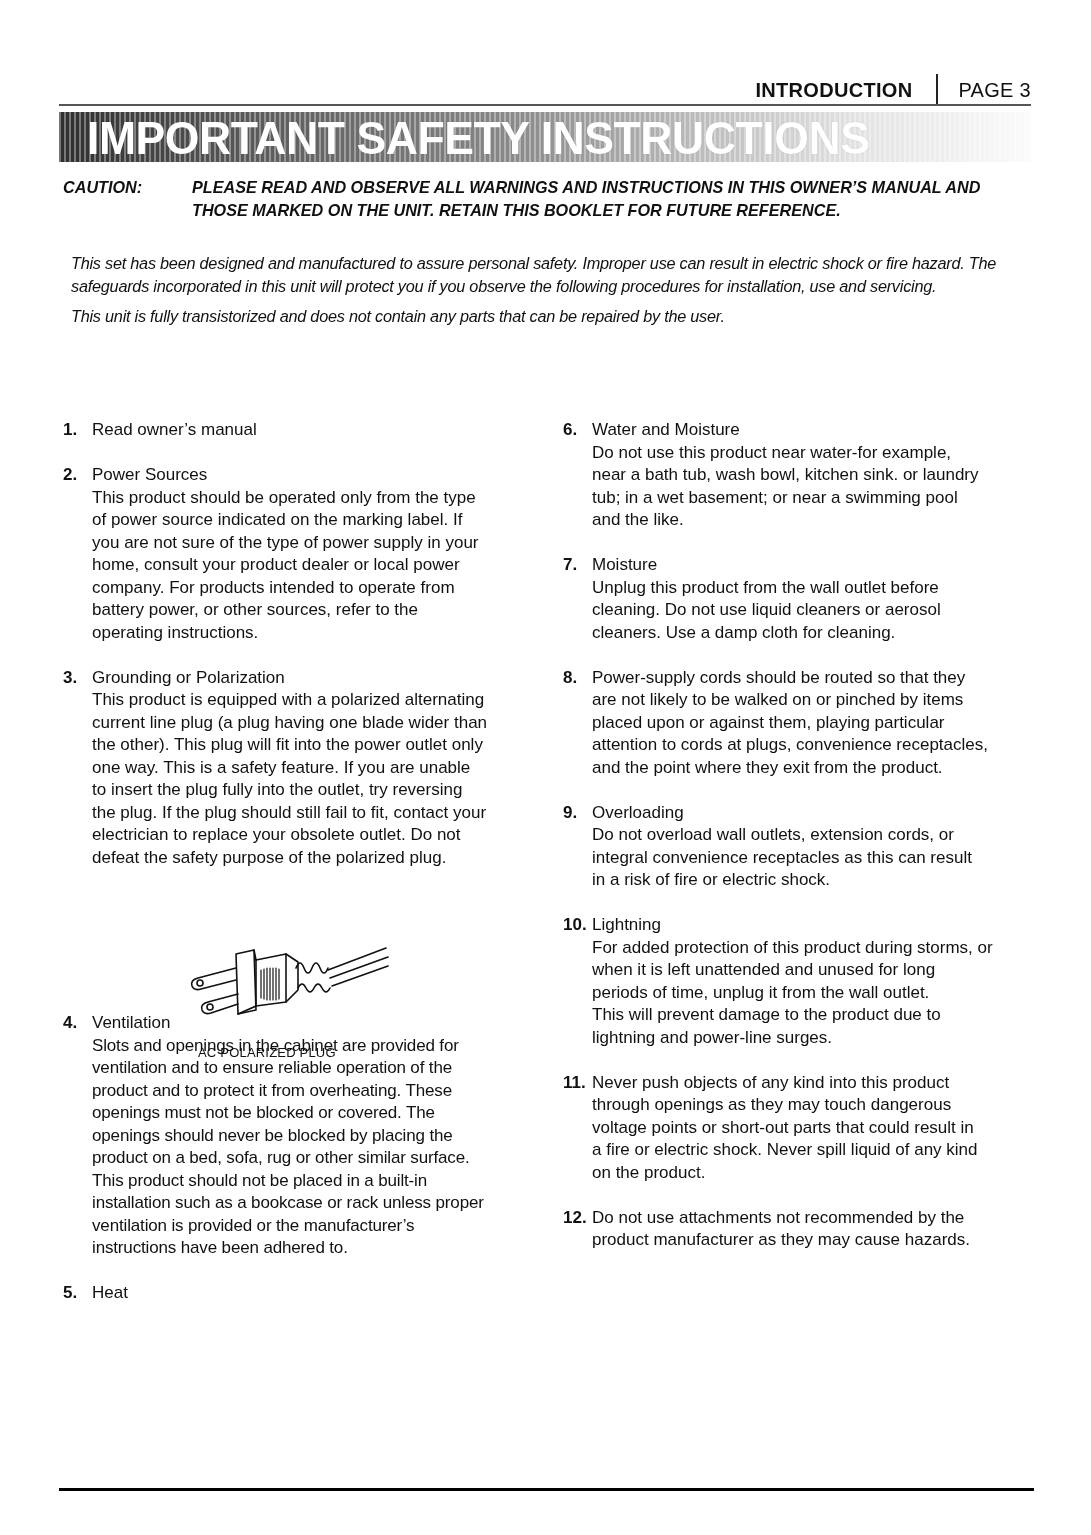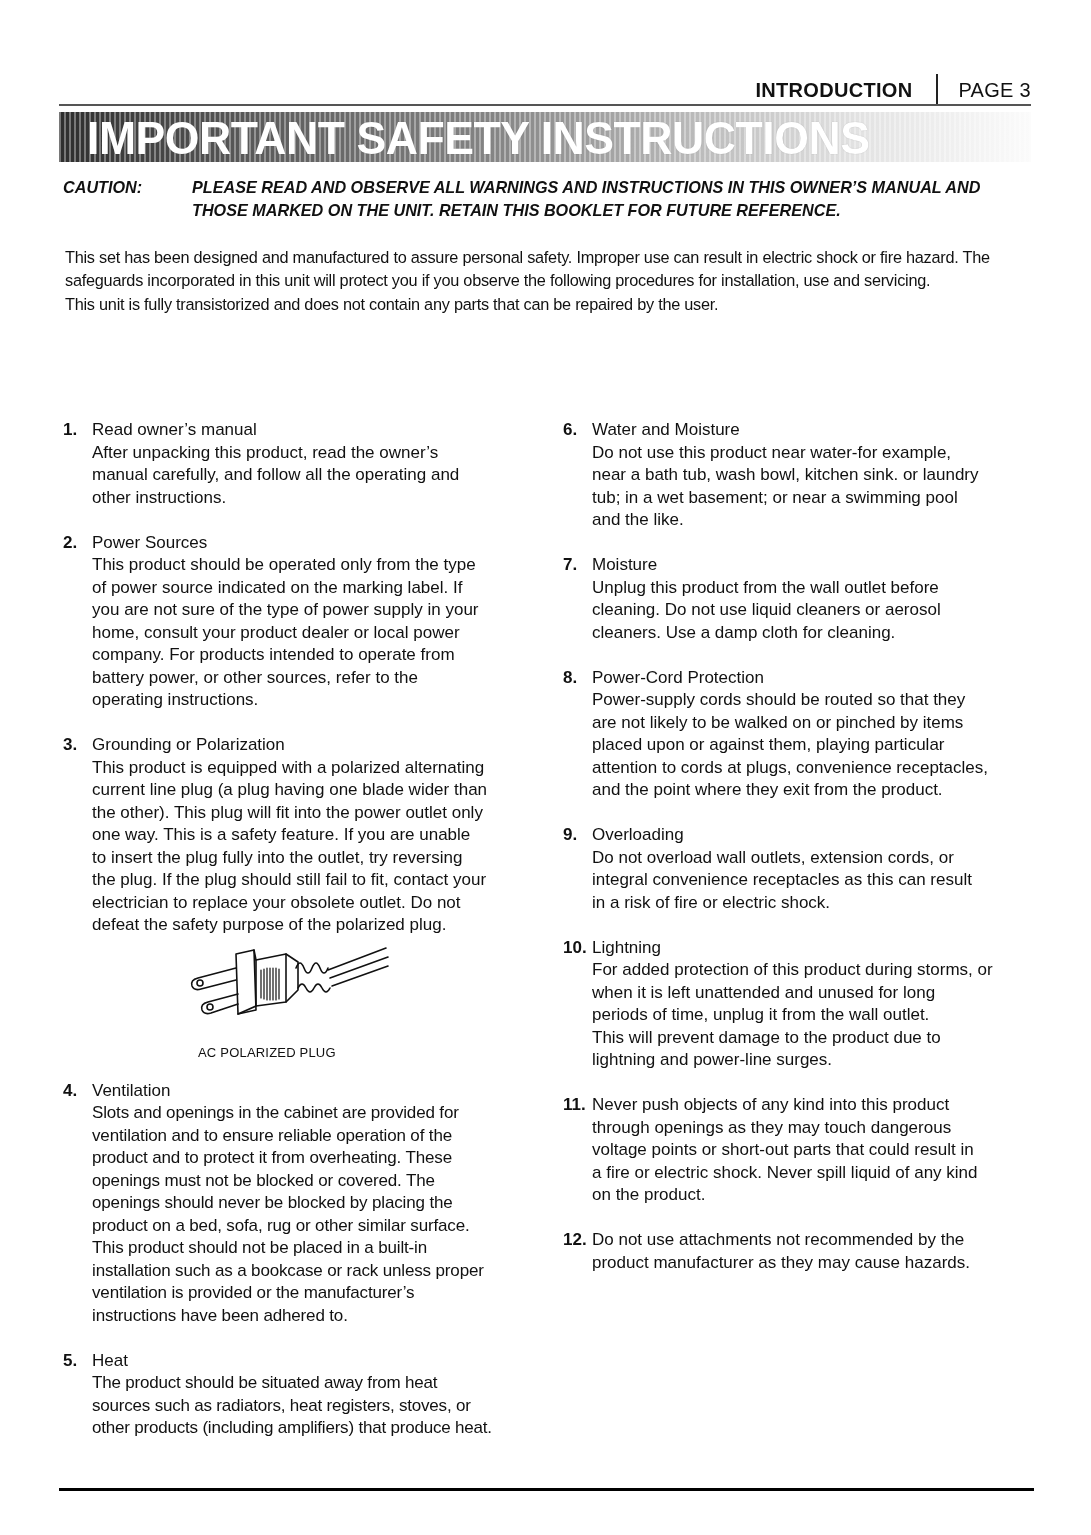"This set has been designed" .intro p { font-style: none -> italic; margin: 2px -> 8px }
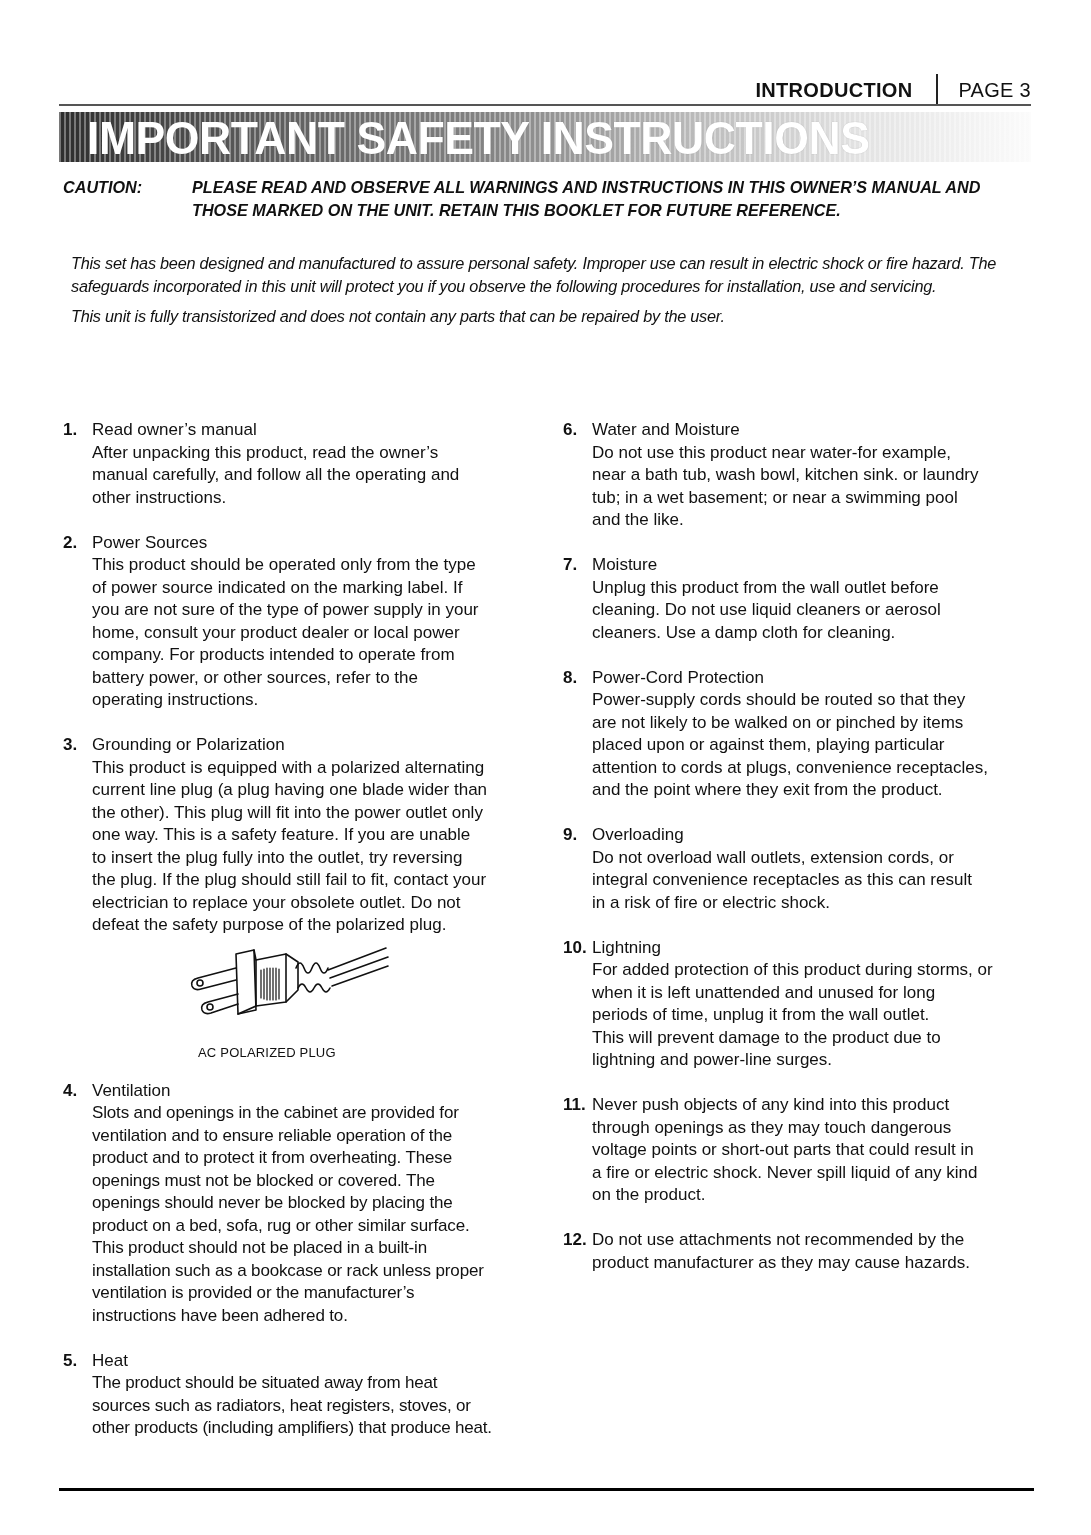"After unpacking this product, read" div.desc { html: <div>After unpacking this product, read the owner’s manual carefully, and follow all the operating and other instructions.</div> -> none }
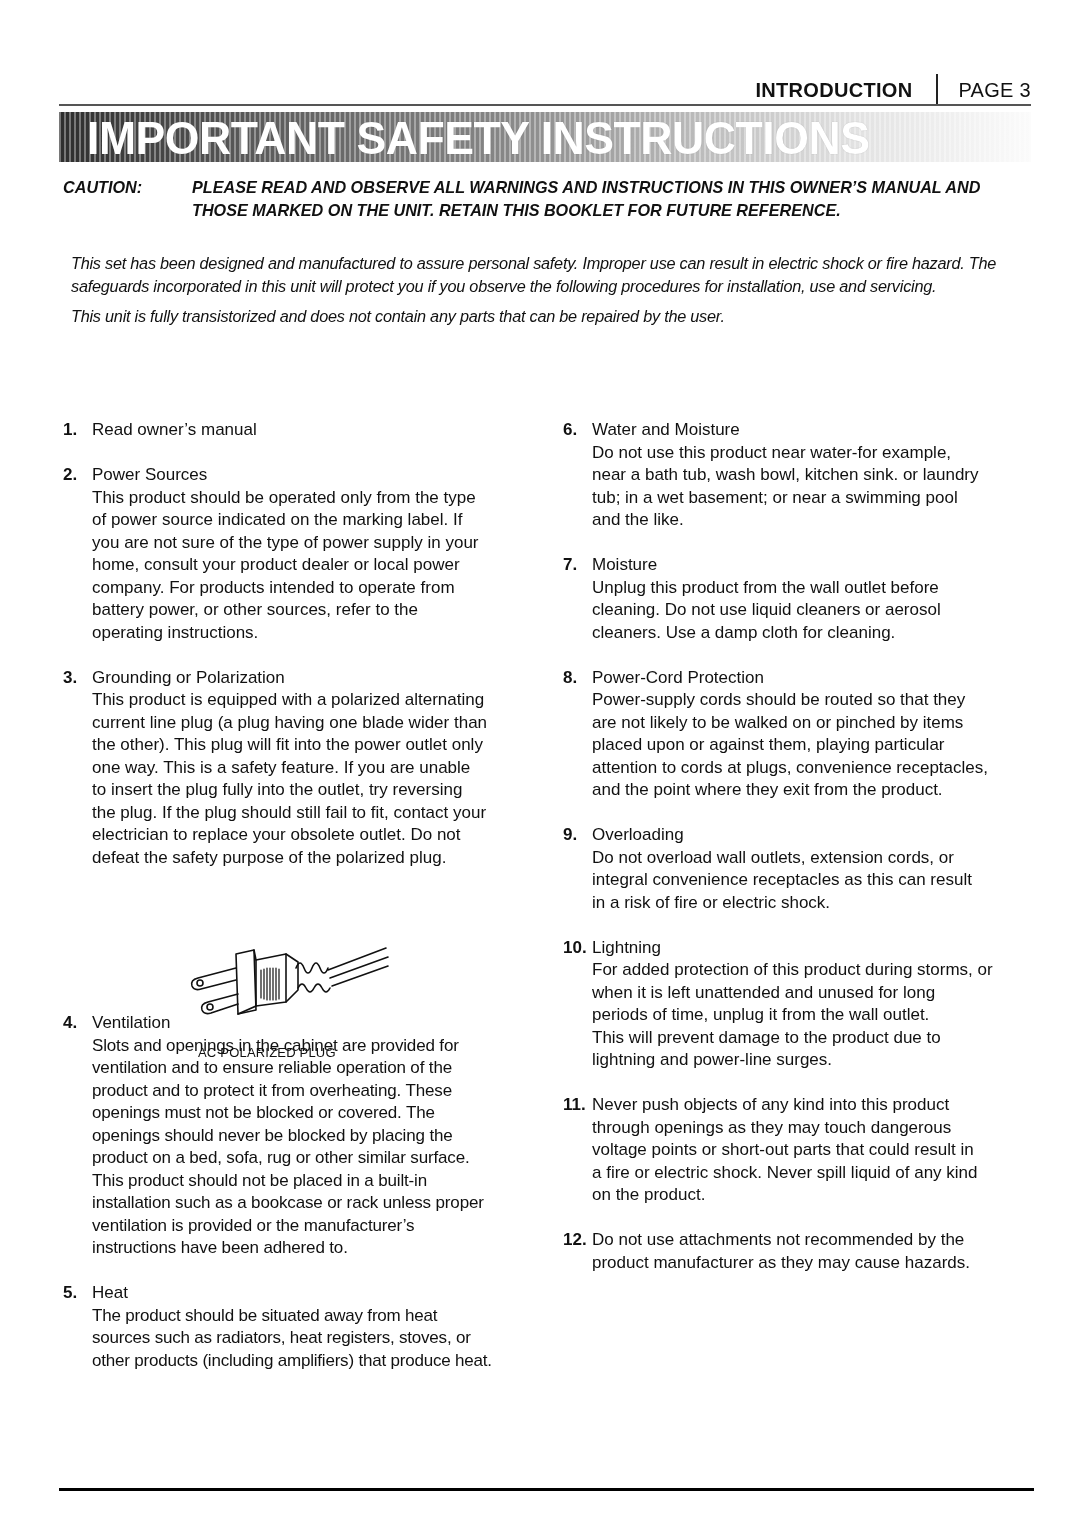"Power-Cord Protection" div.head { html: <div>Power-Cord Protection</div> -> none }
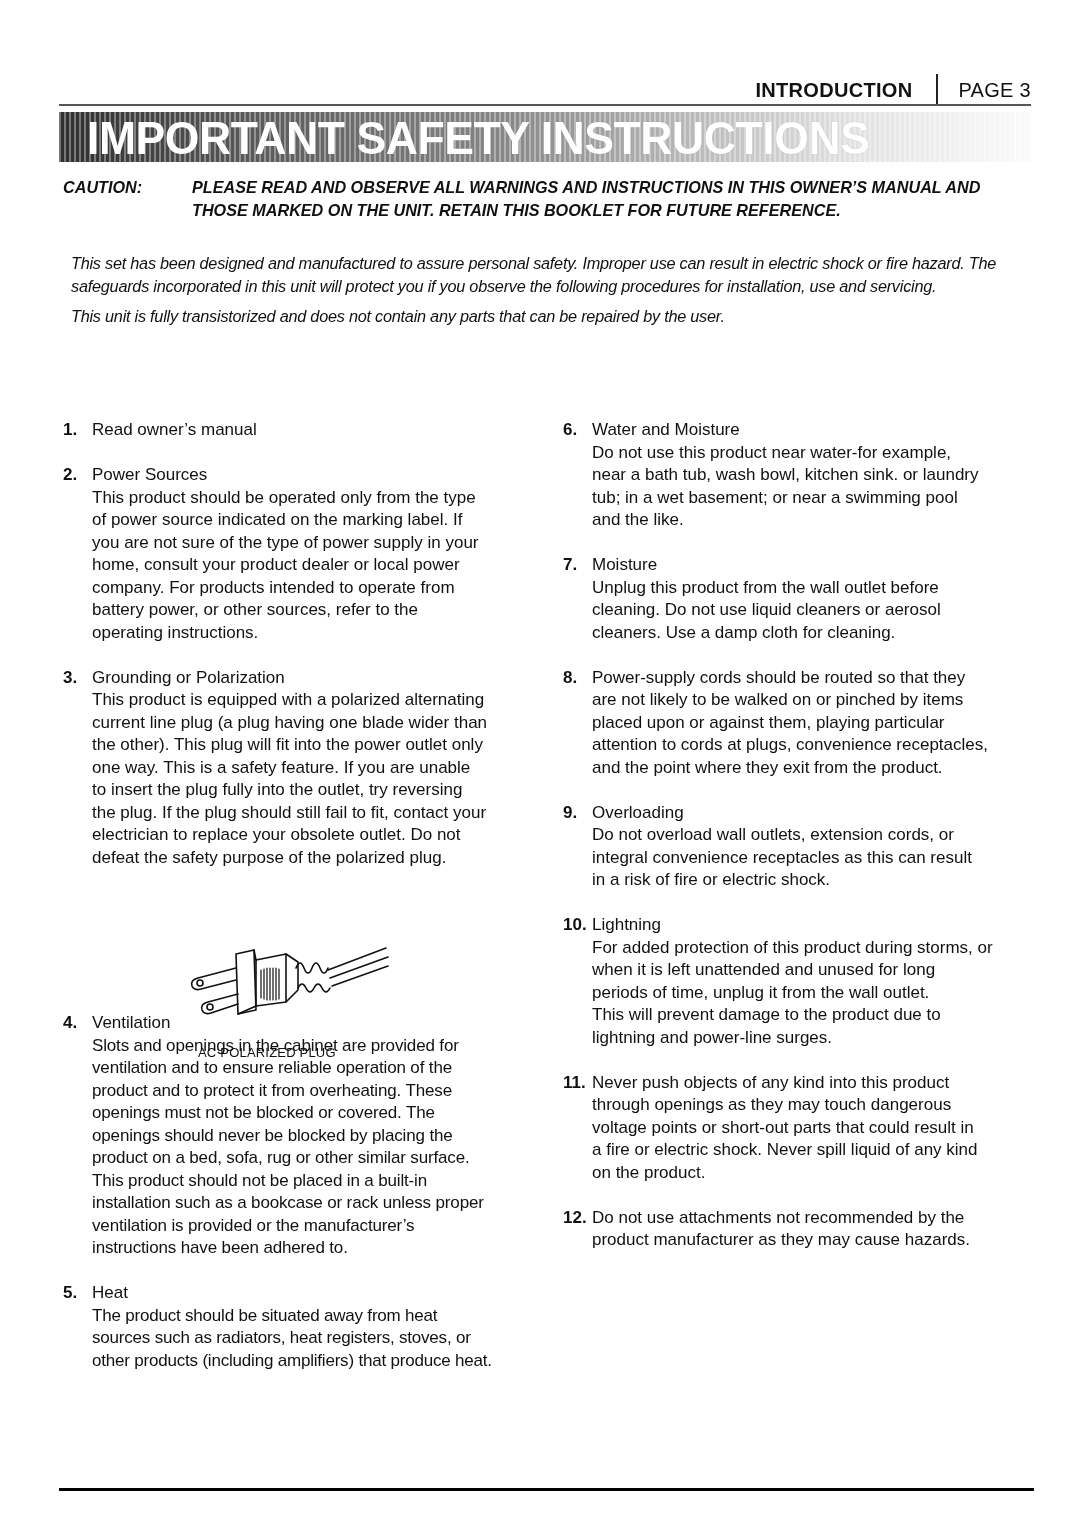"The product should be situated" div.desc { html: <div>The product should be situated away from heat sources such as radiators, heat registers, stoves, or other products (including amplifiers) that produce heat.</div> -> none }
